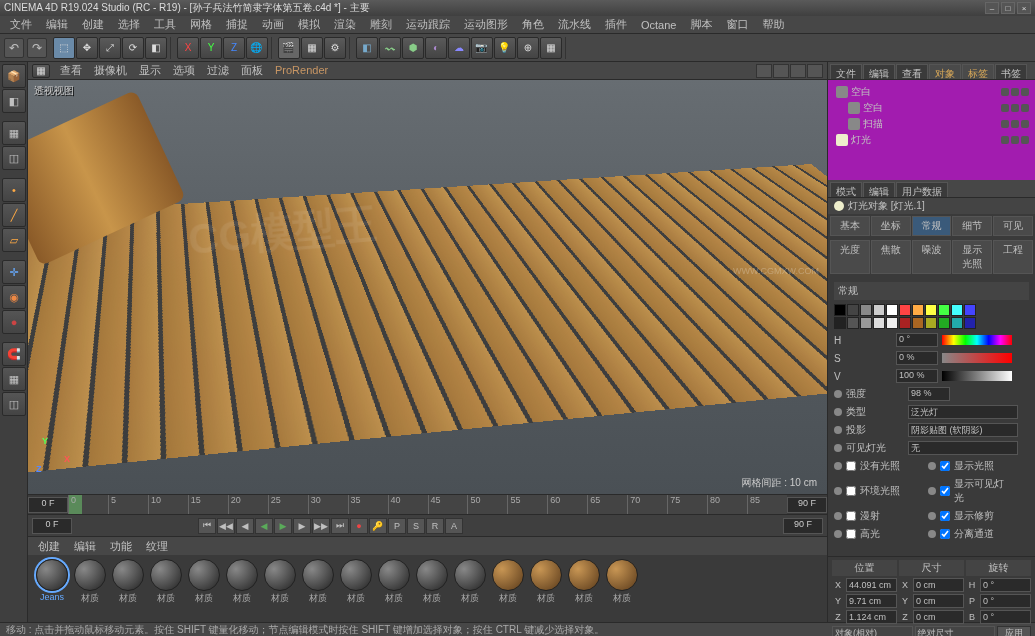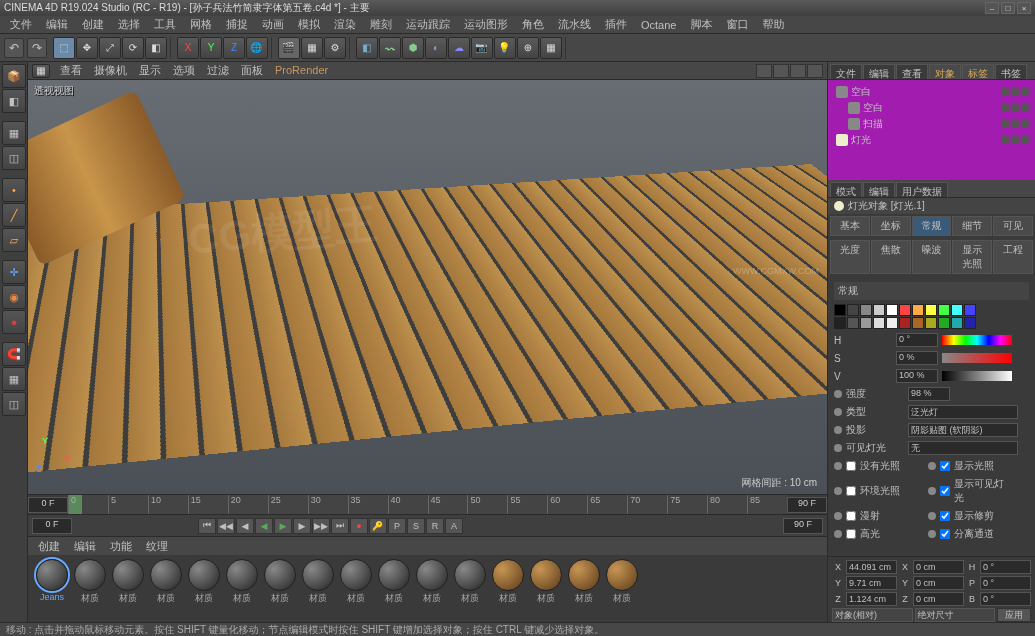"位置" div.coord-head { html: none -> <div> <span>位置</span> <span>尺寸</span> <span>旋转</span> </div> }
